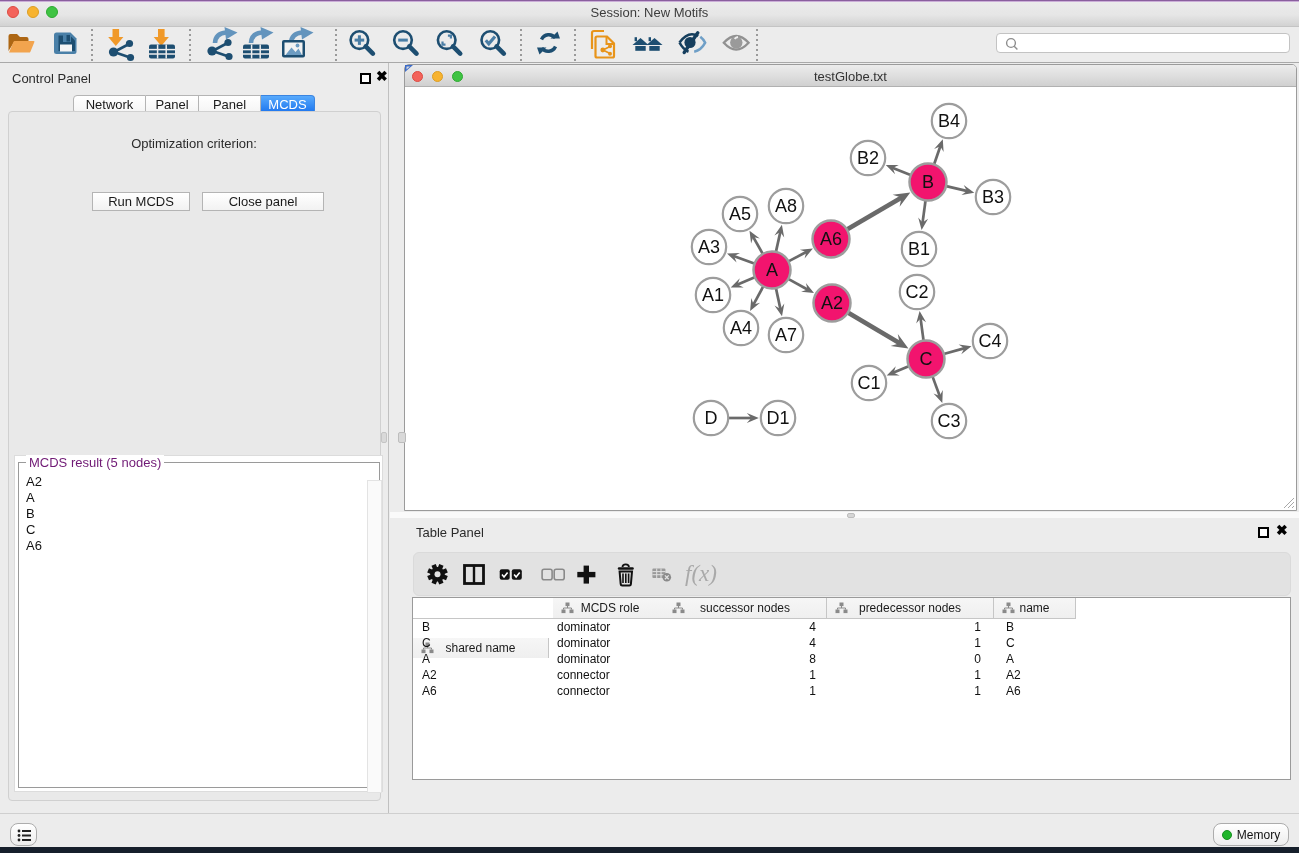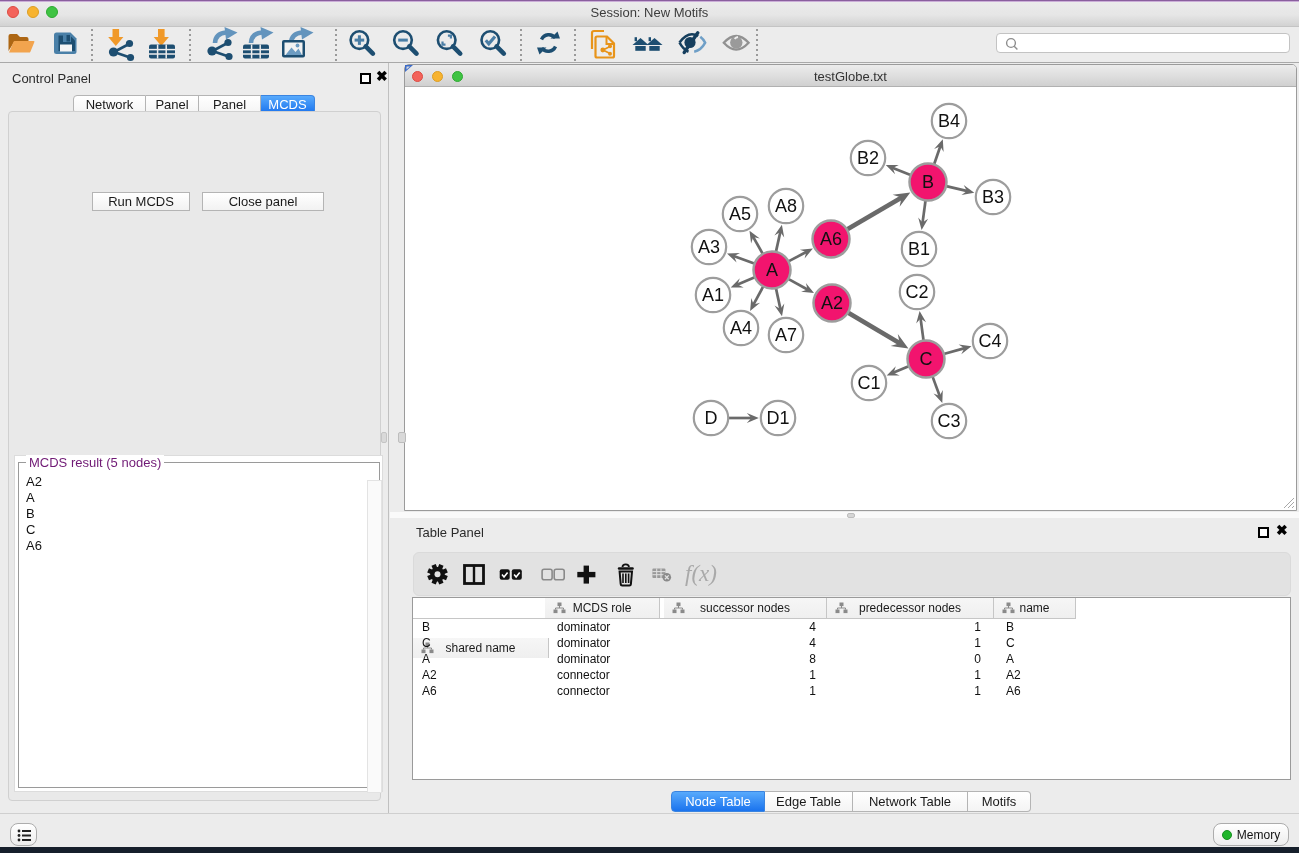"Optimization criterion:" div.ptitle { html: none -> <div>Optimization criterion:</div> }
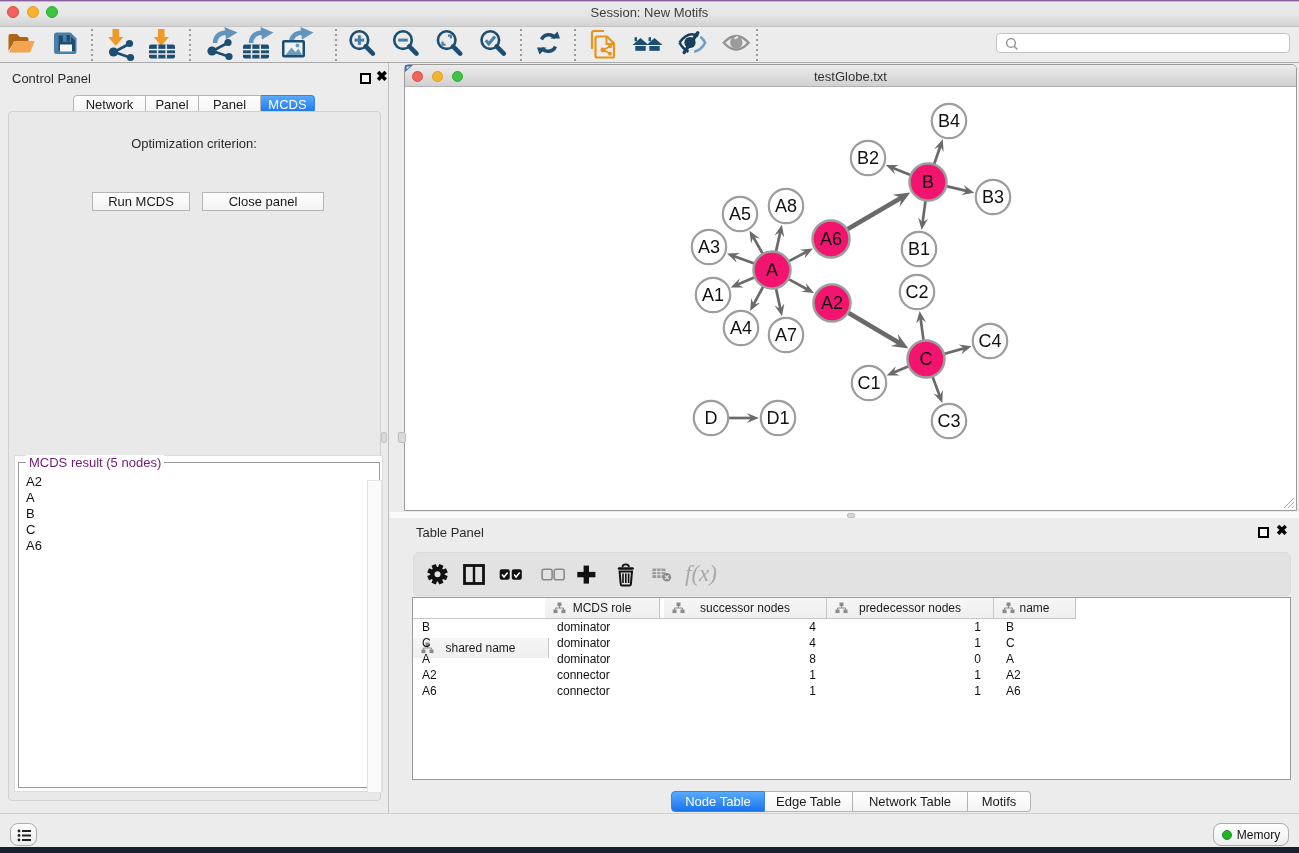"MCDS role" div.th { left: 132px -> 140px }
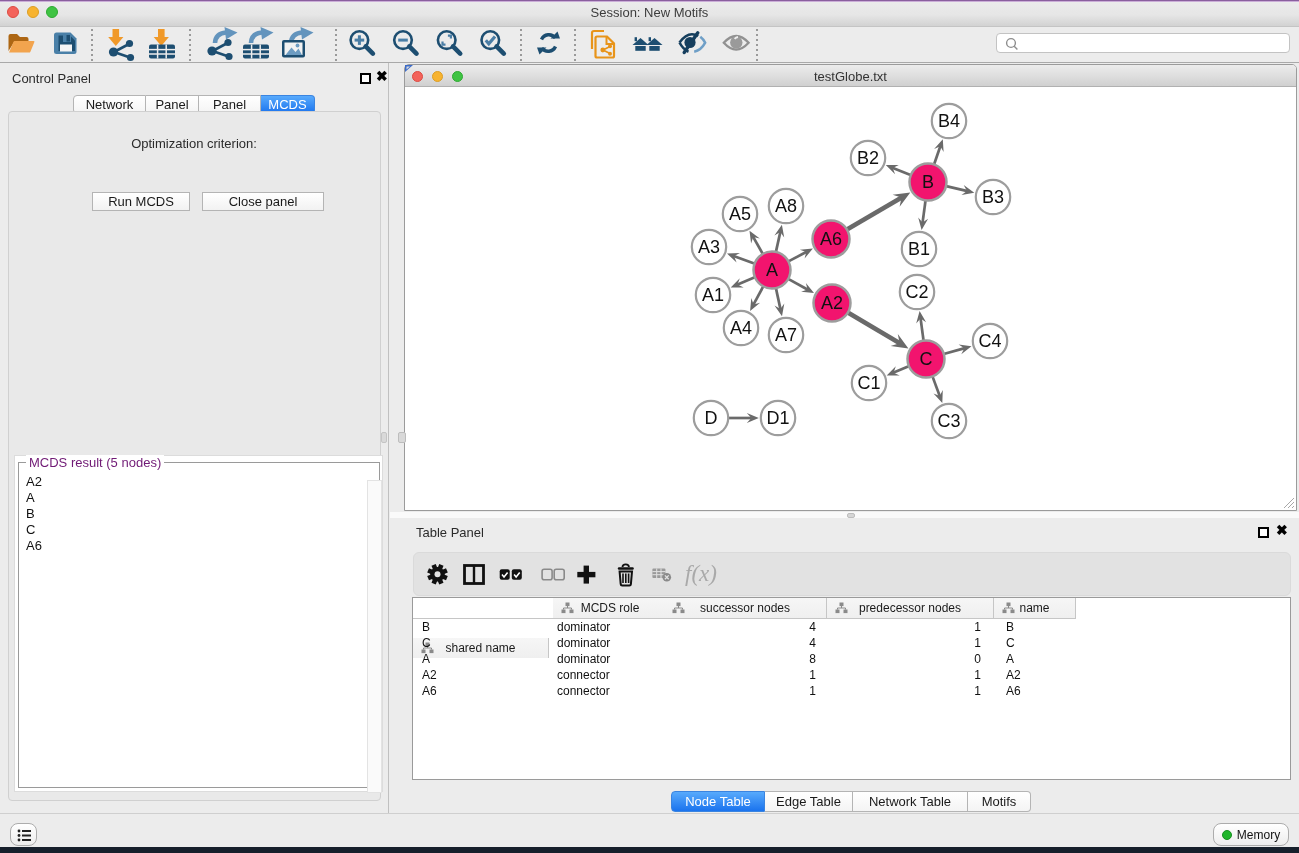"Node Table" div.seg { html: <div> <div>Node Table</div> <div>Edge Table</div> <div>Network Table</div> <div>Motifs</div> </div> -> none }
